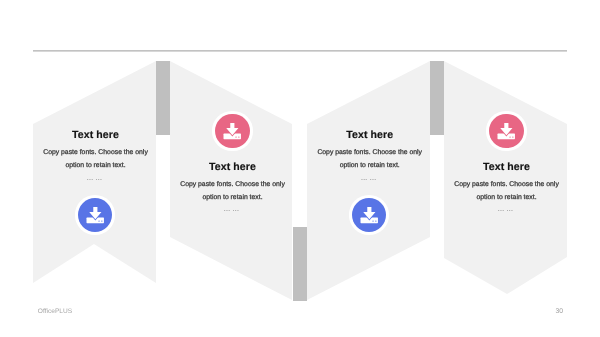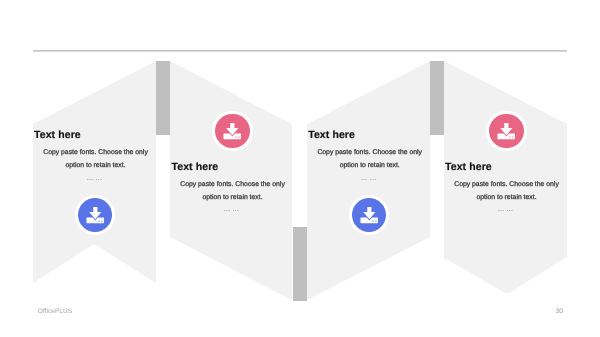"Text here" .title { text-align: none -> center }
